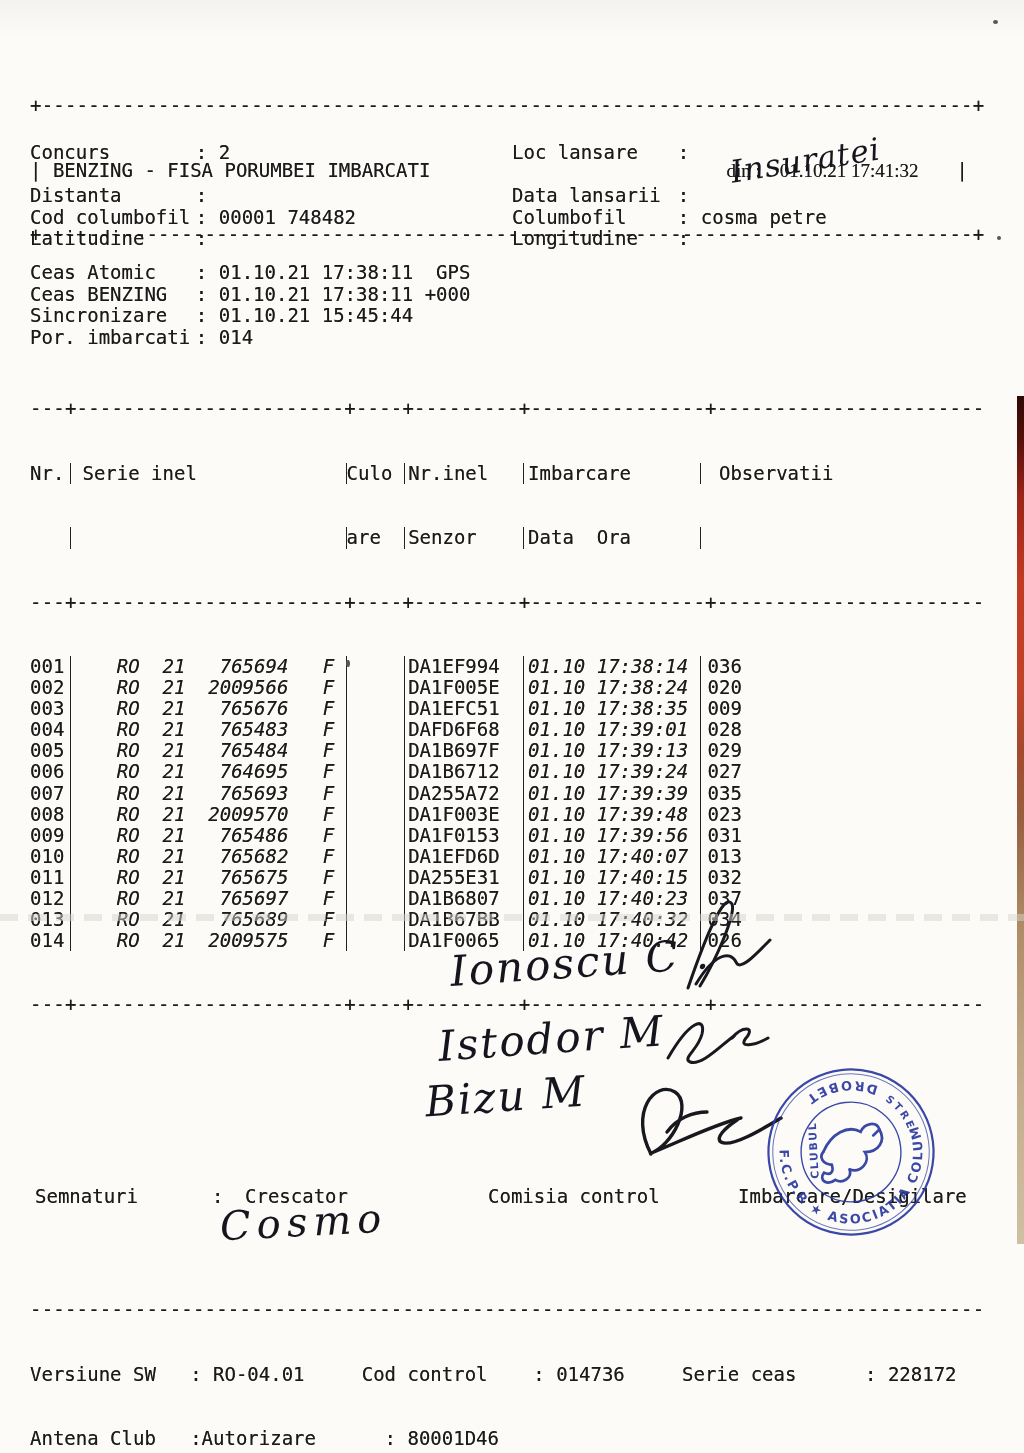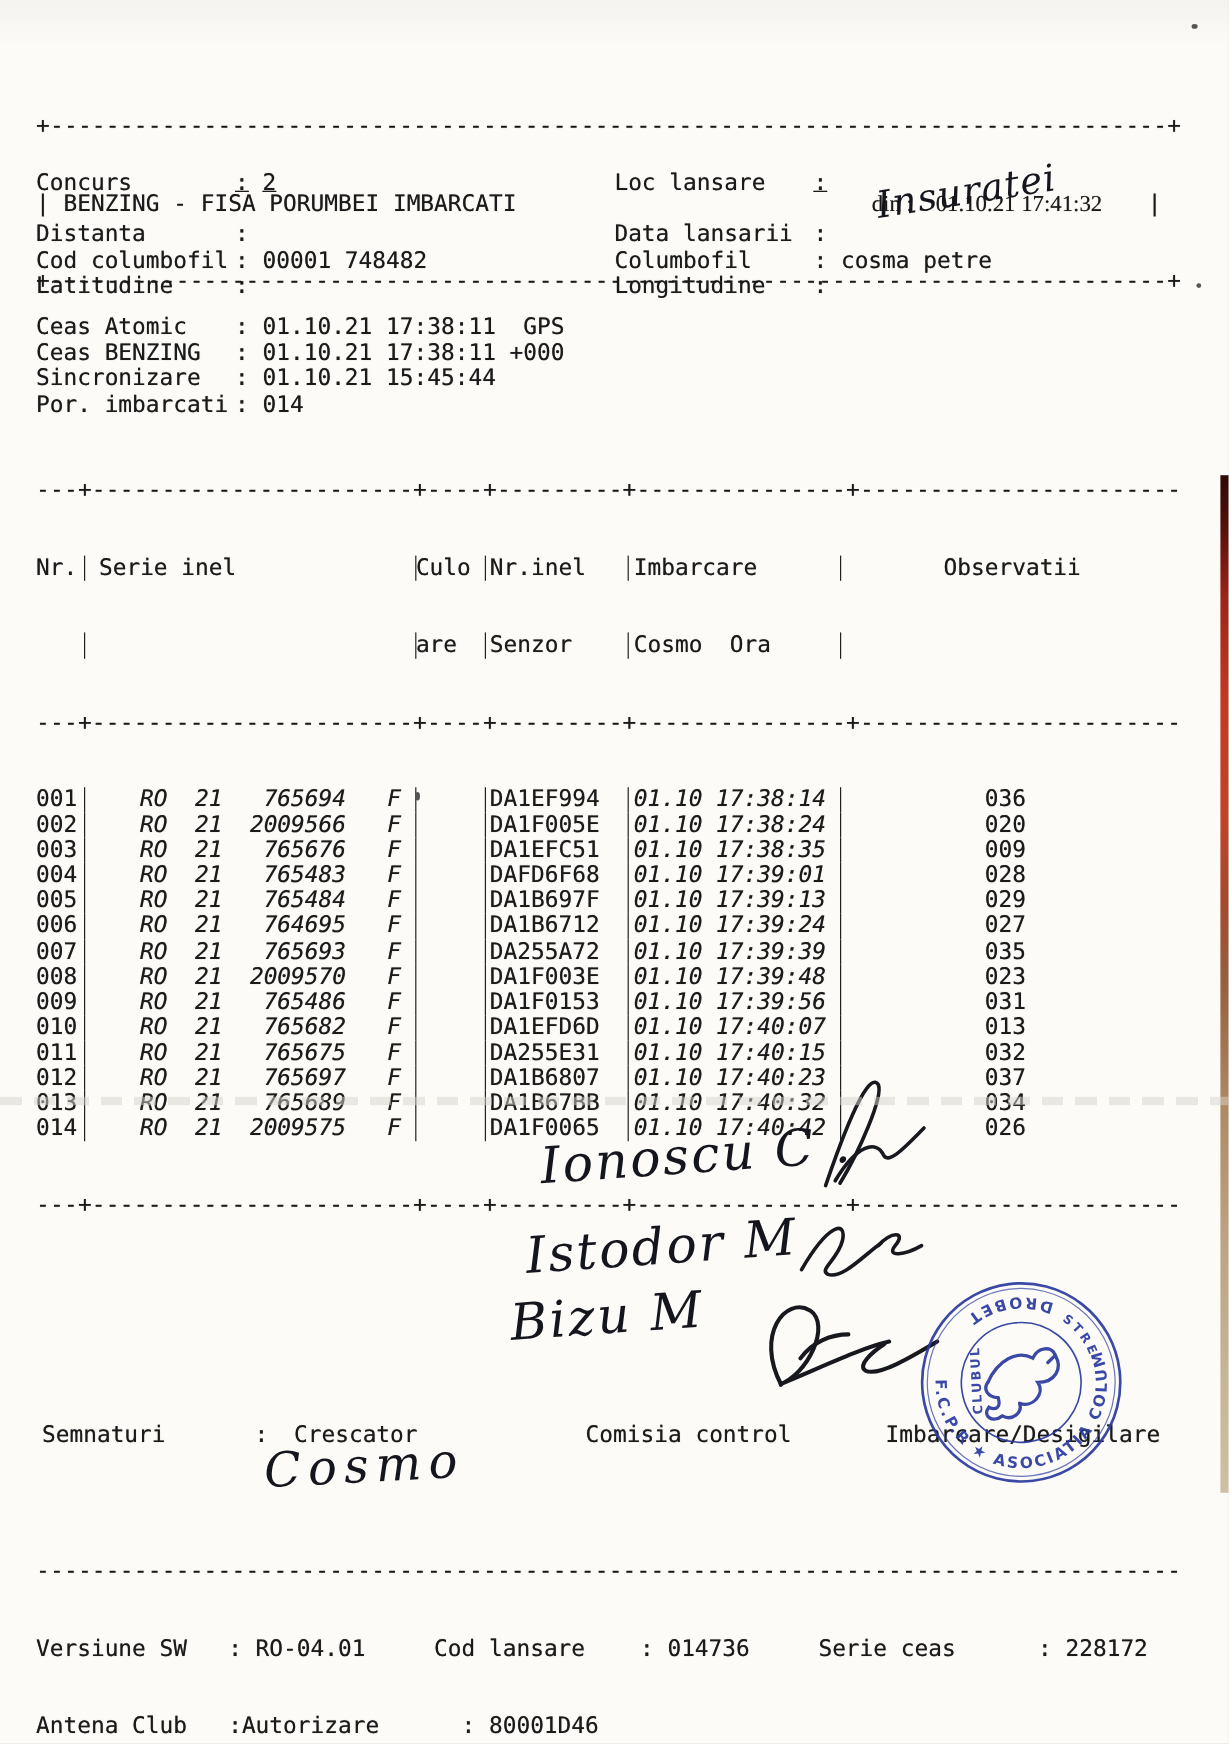"Concurs : 2" .info .fline:first-child { text-decoration: underline -> none }
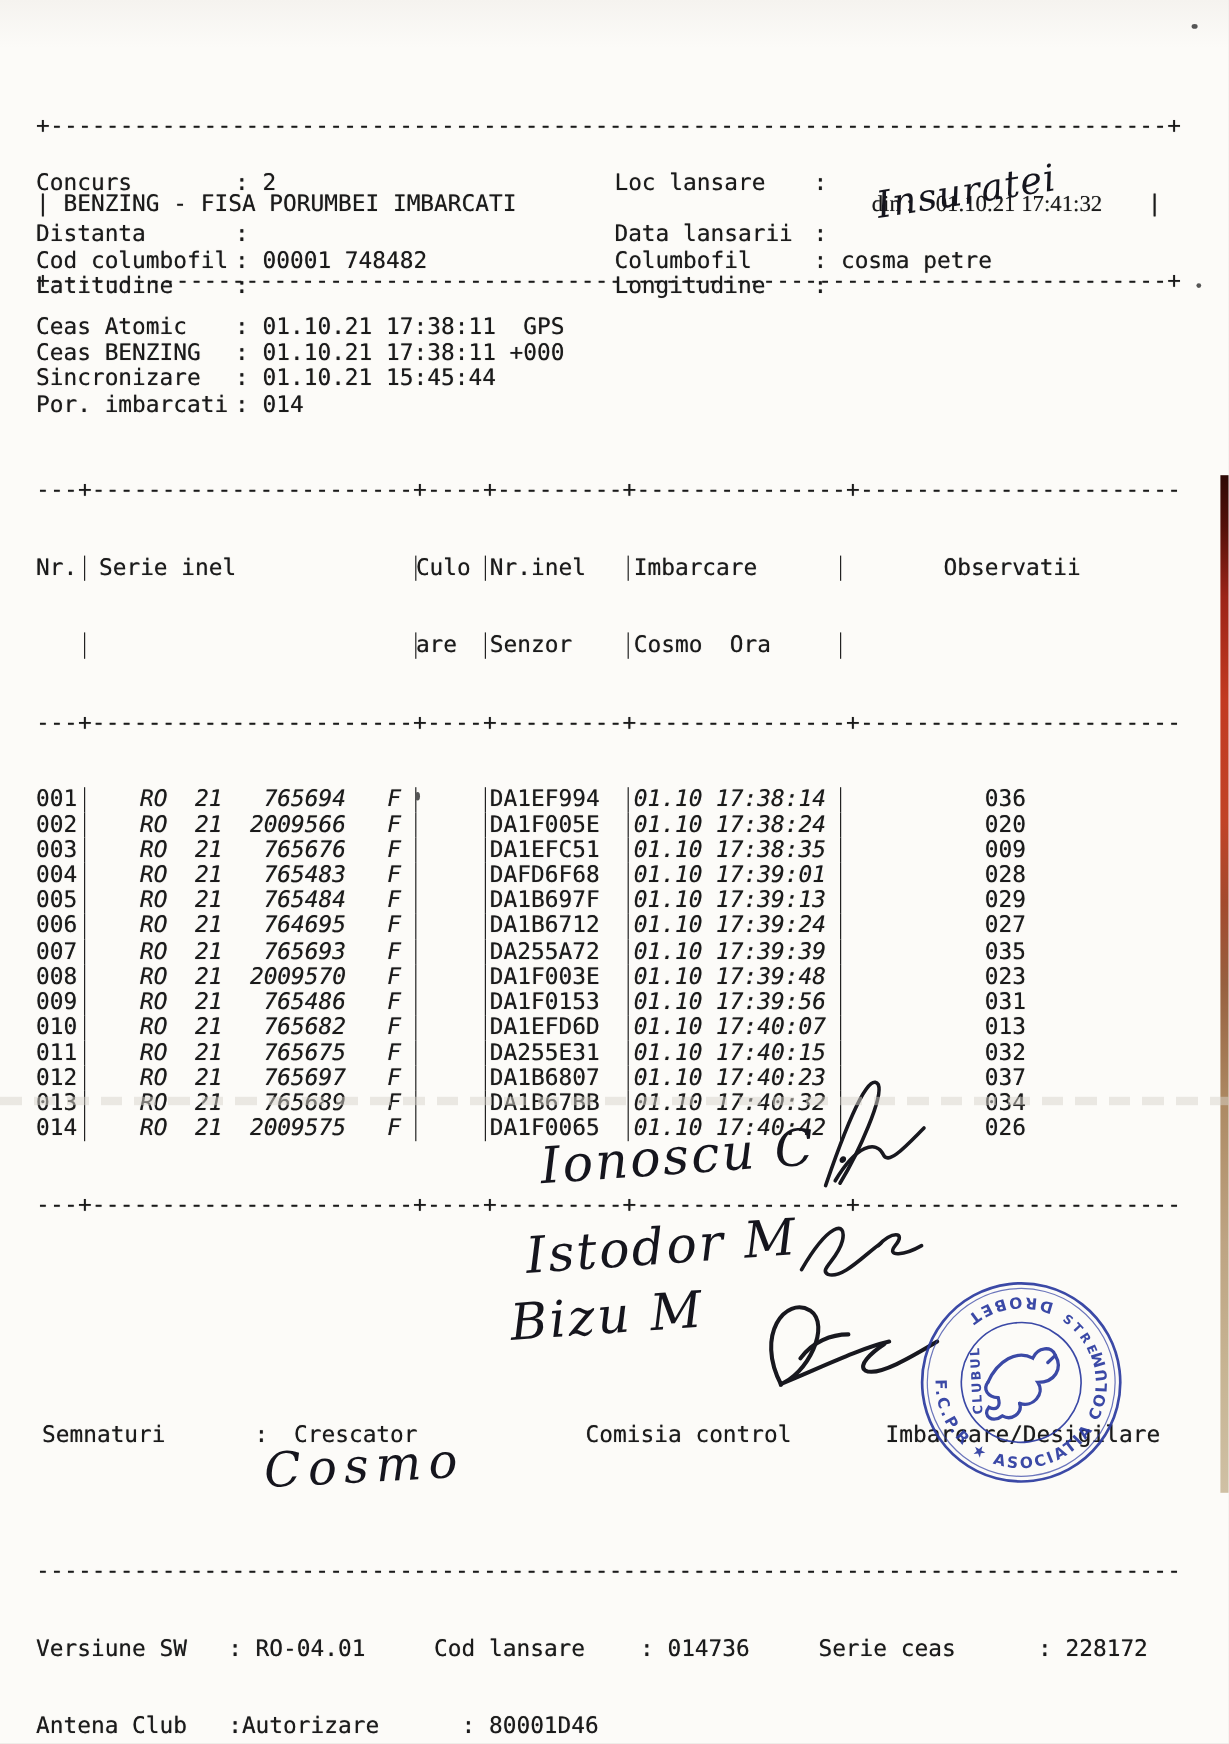"Observatii" .cObs { text-align: center -> none }
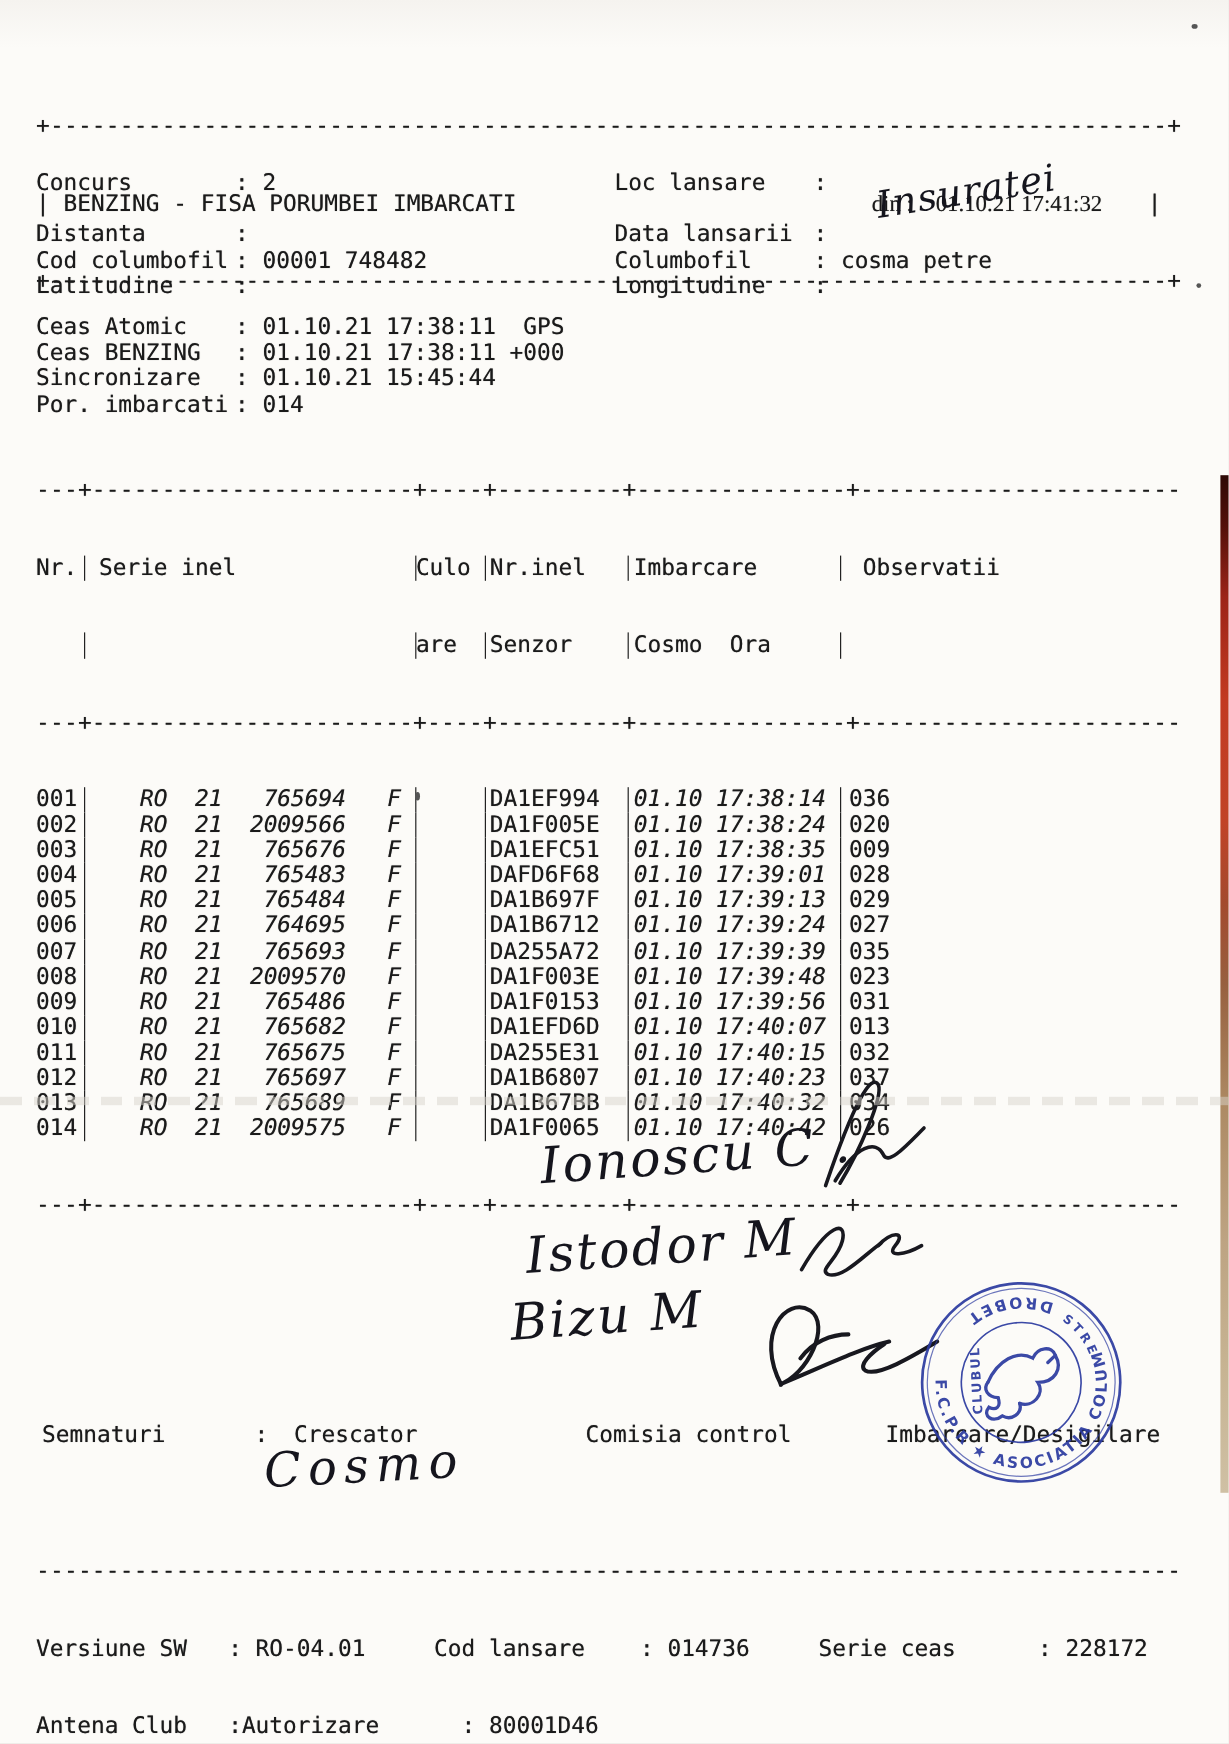"Cosmo Ora" span.cImb { text: Cosmo -> Data }
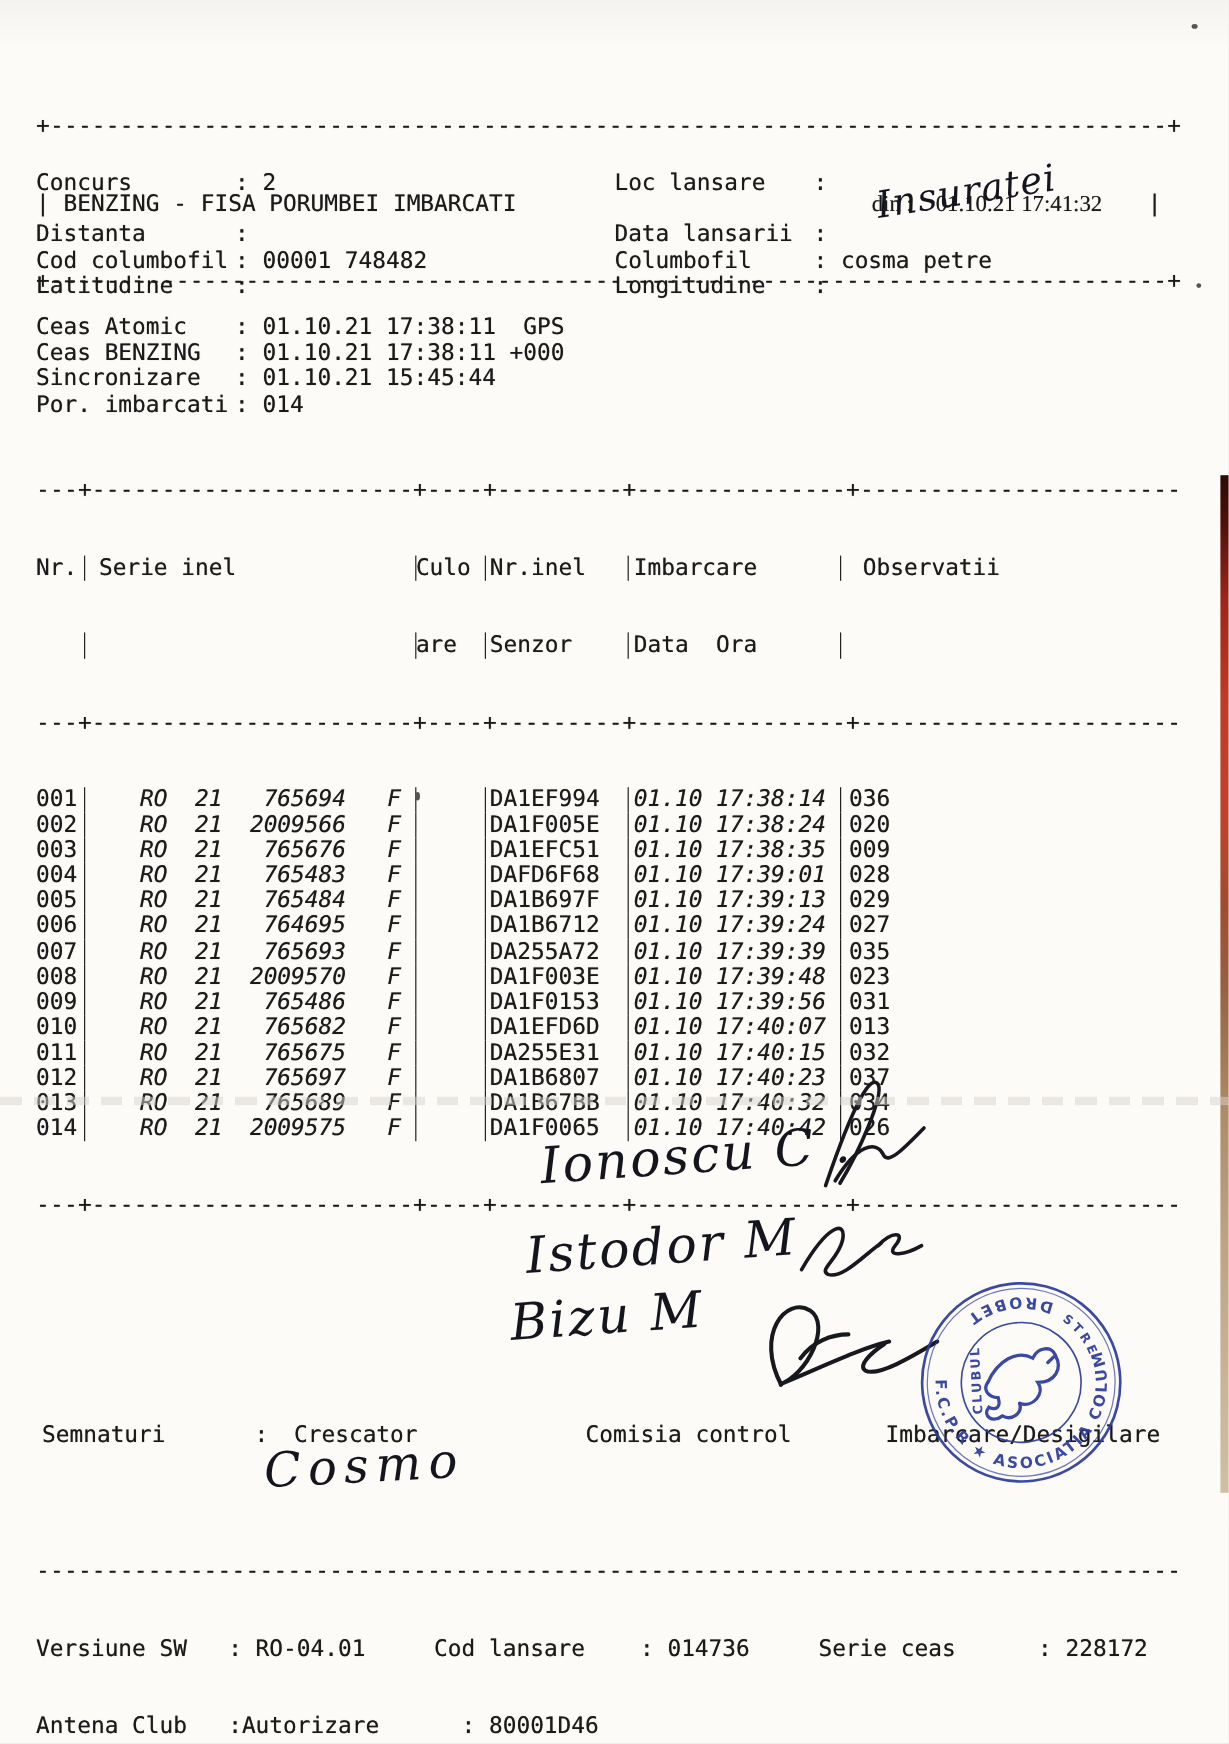"Cod lansare" span.fw15 { text: lansare -> control }
